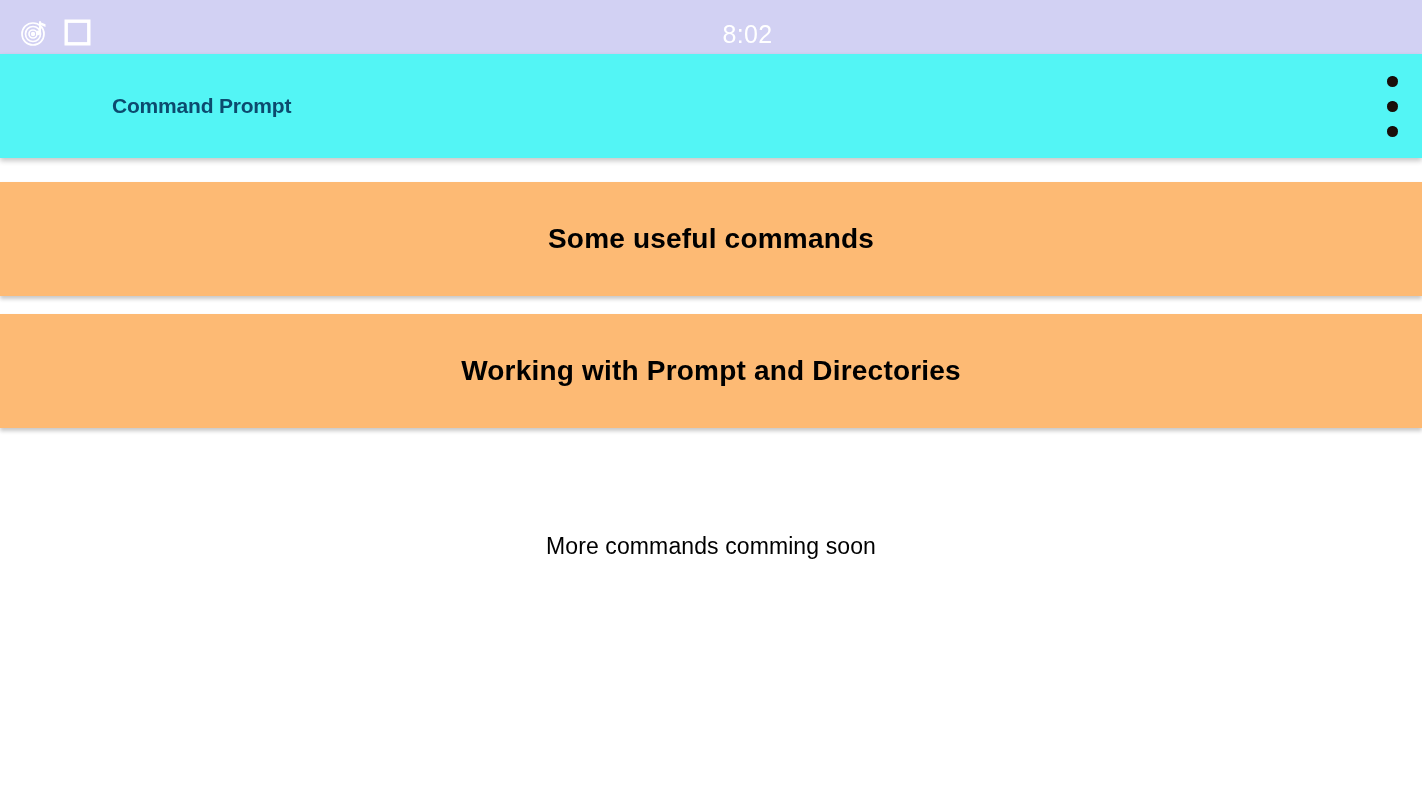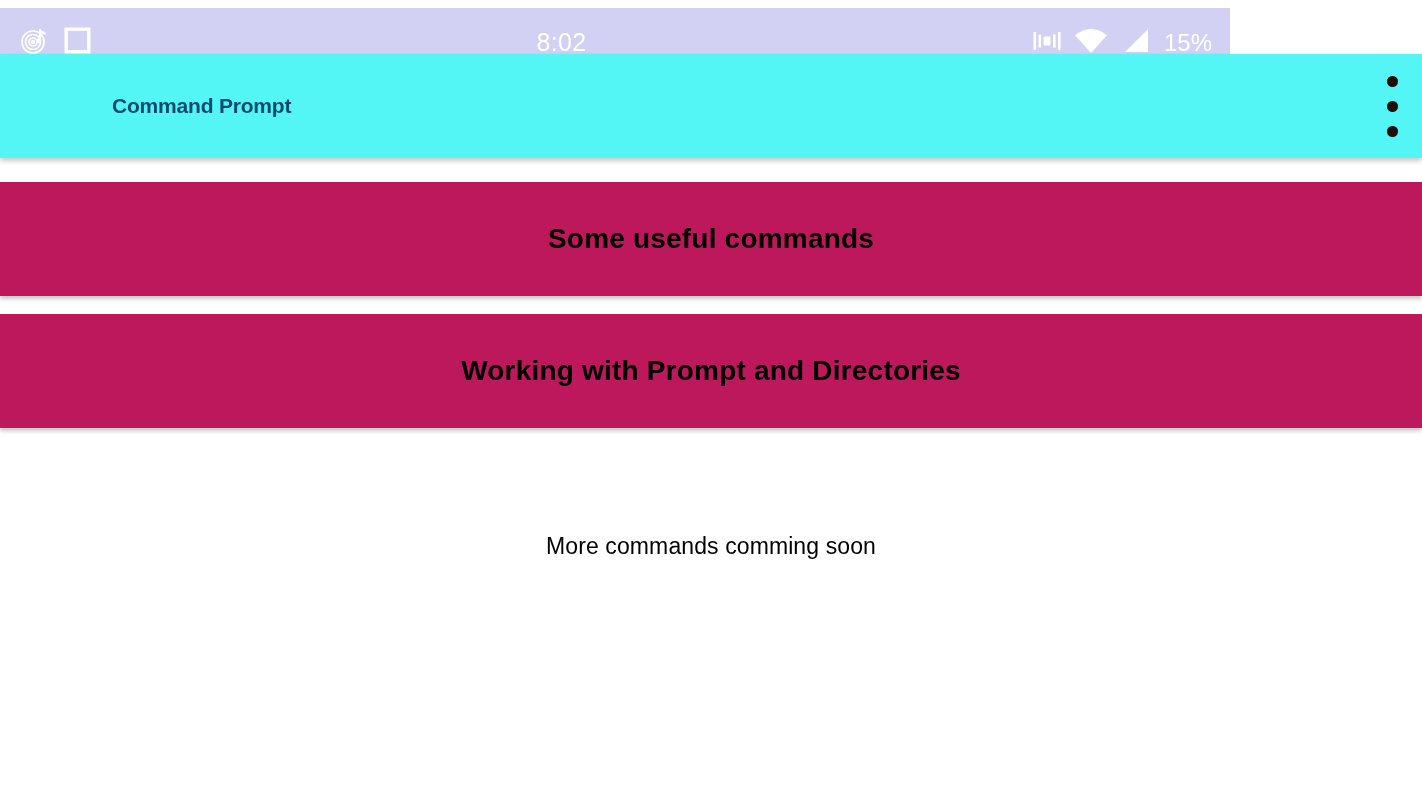"8:02" .status-bar { top: 8px -> 0; width: 1230px -> 1422px }
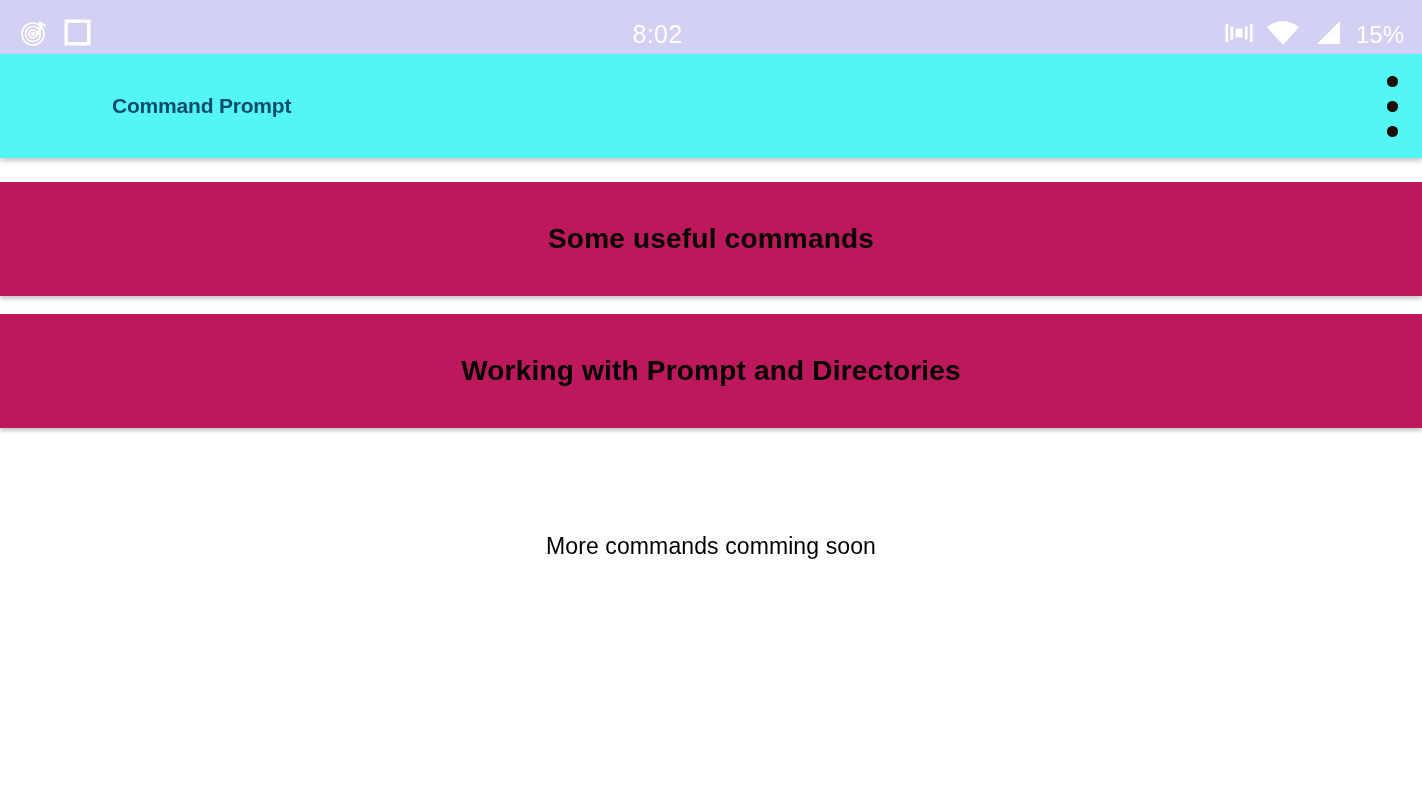"15%" div.status-right { html: <div> <span> <svg> <g> <rect></rect> <rect></rect> <rect></rect> <rect></rect> <rect></rect> </g> </svg> </span> <span> <svg> <path></path> </svg> </span> <span> <svg> <path></path> </svg> </span> <span>15%</span> </div> -> none }
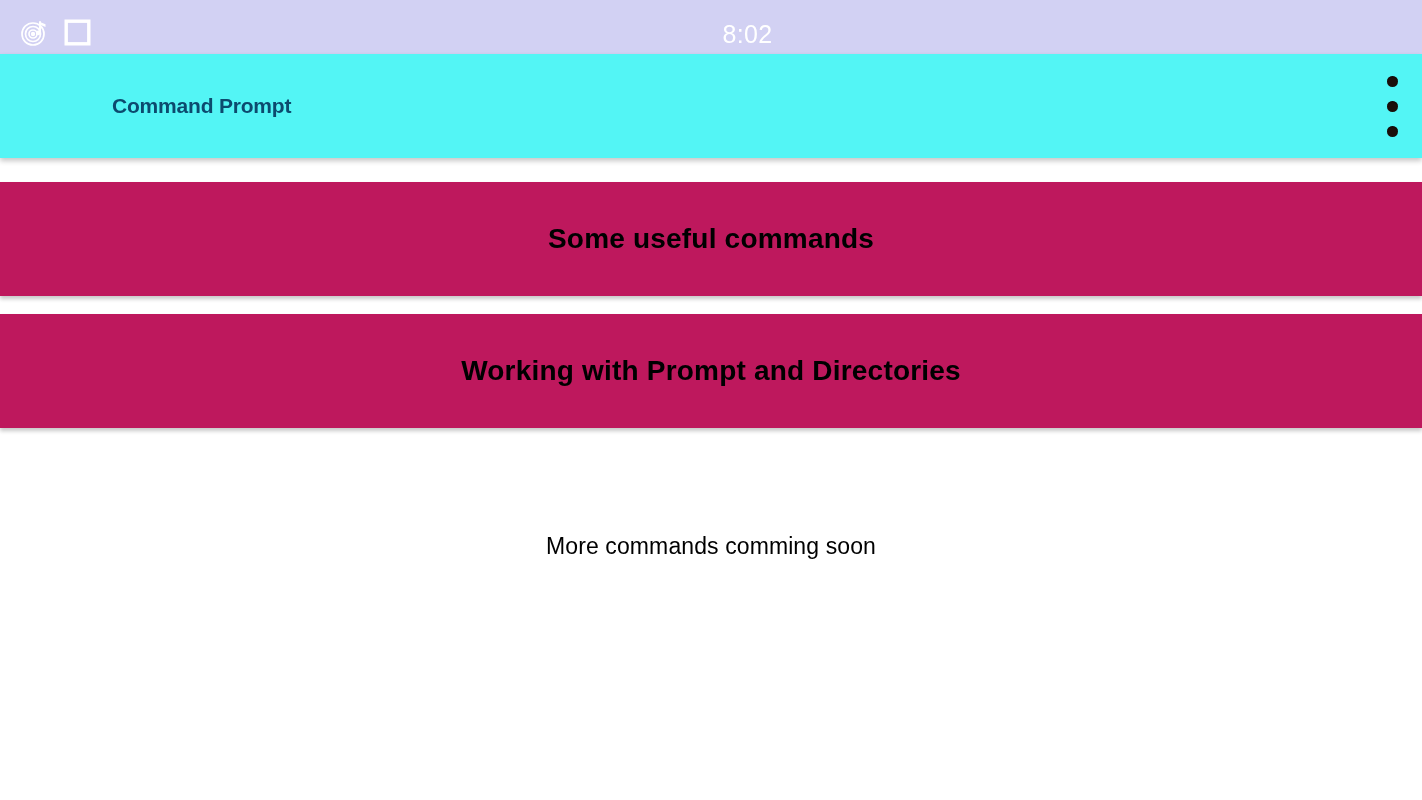"Some useful commands" .cmd-button { background: #be185d -> #fdba74 }
